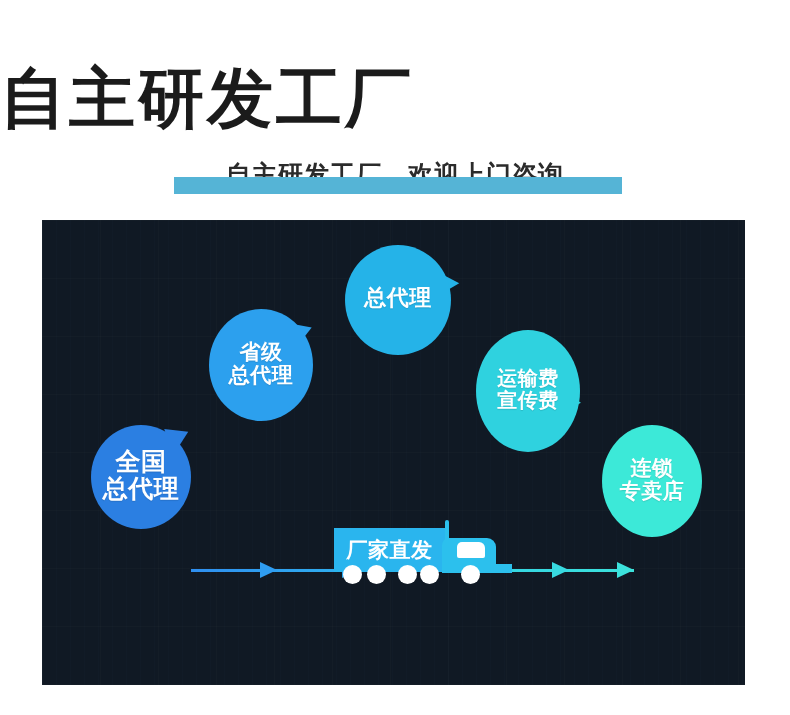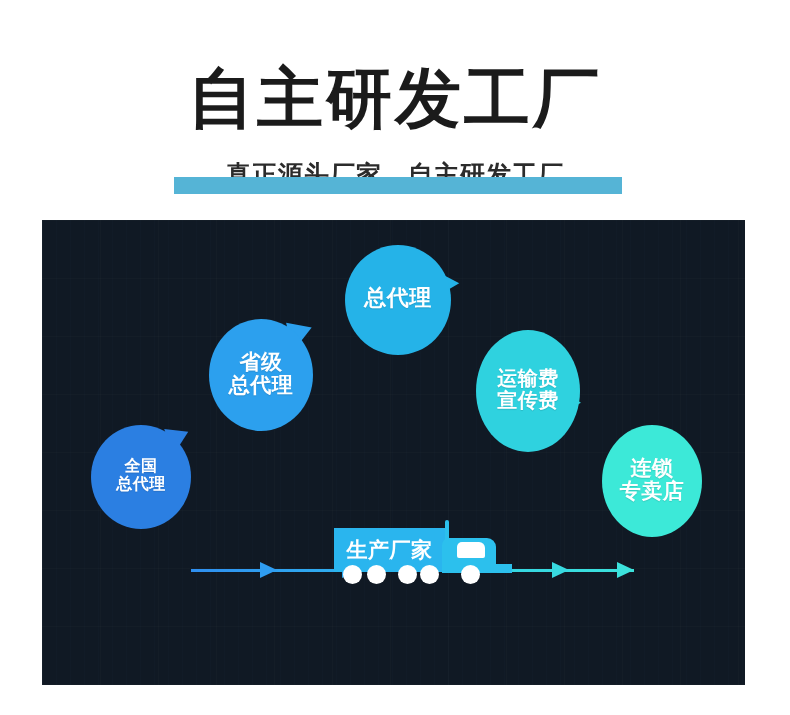"自主研发工厂" .title-wrap { text-align: center -> none }
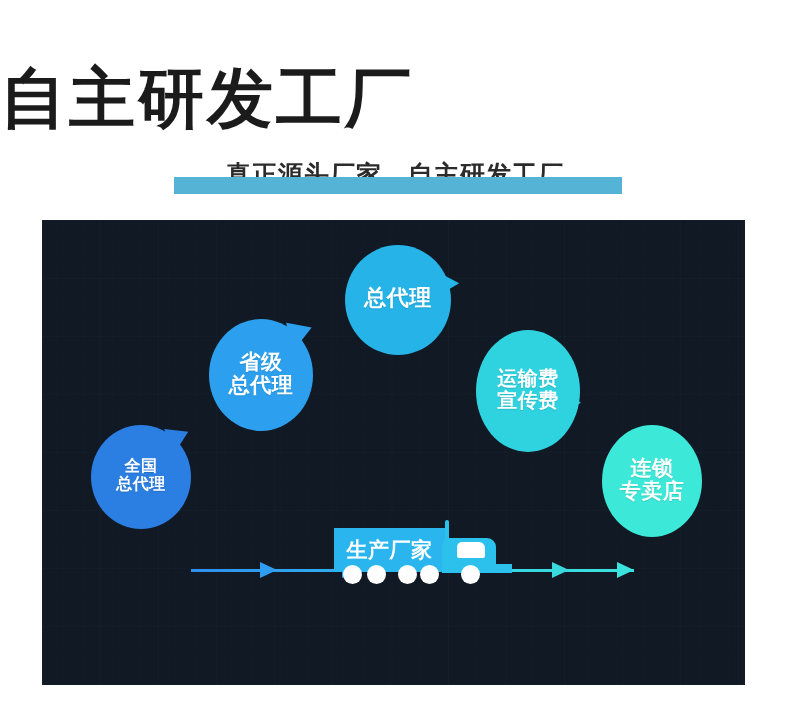"真正源头厂家，自主研发工厂" div.subtitle { text: 真正源头厂家，自主研发工厂 -> 自主研发工厂，欢迎上门咨询 }
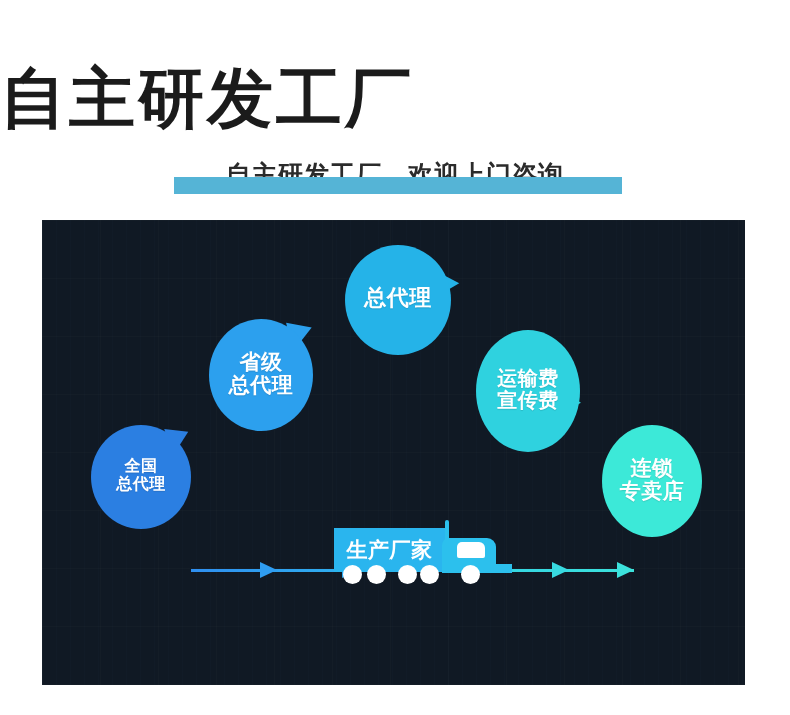"省级" #bubble-2 { top: 99px -> 89px }
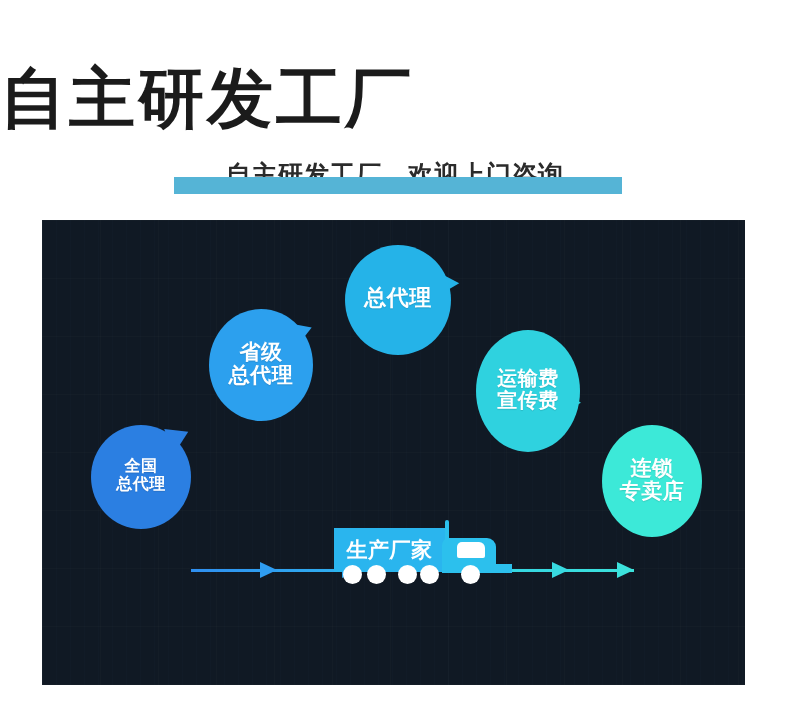"全国" #bubble-1 { font-size: 16px -> 25px }
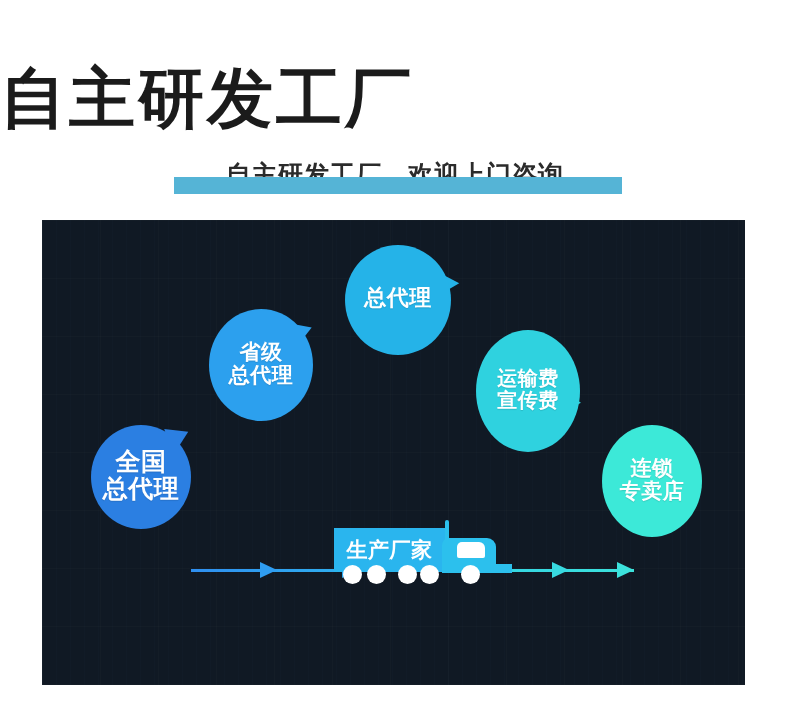"生产厂家" div.truck-box-label { text: 生产厂家 -> 厂家直发 }
